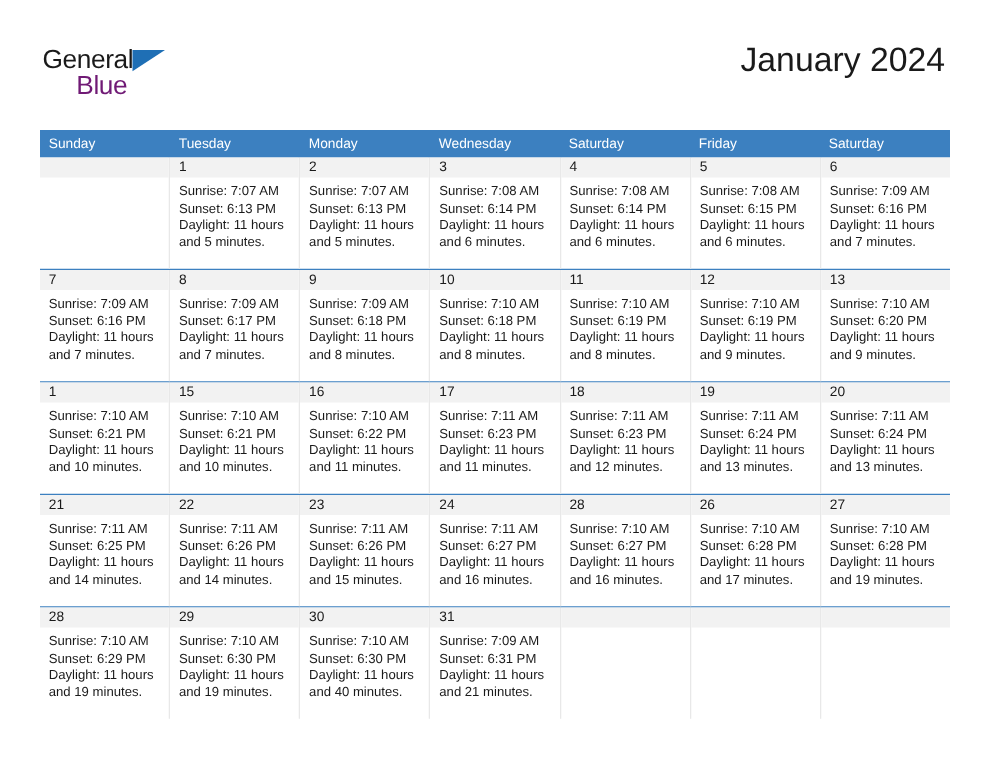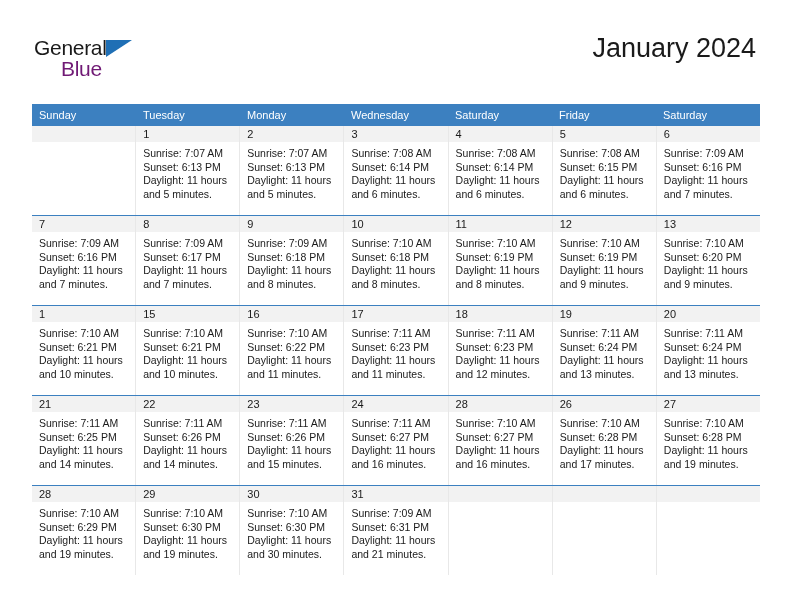"and 30 minutes." div { text: 30 -> 40 }
